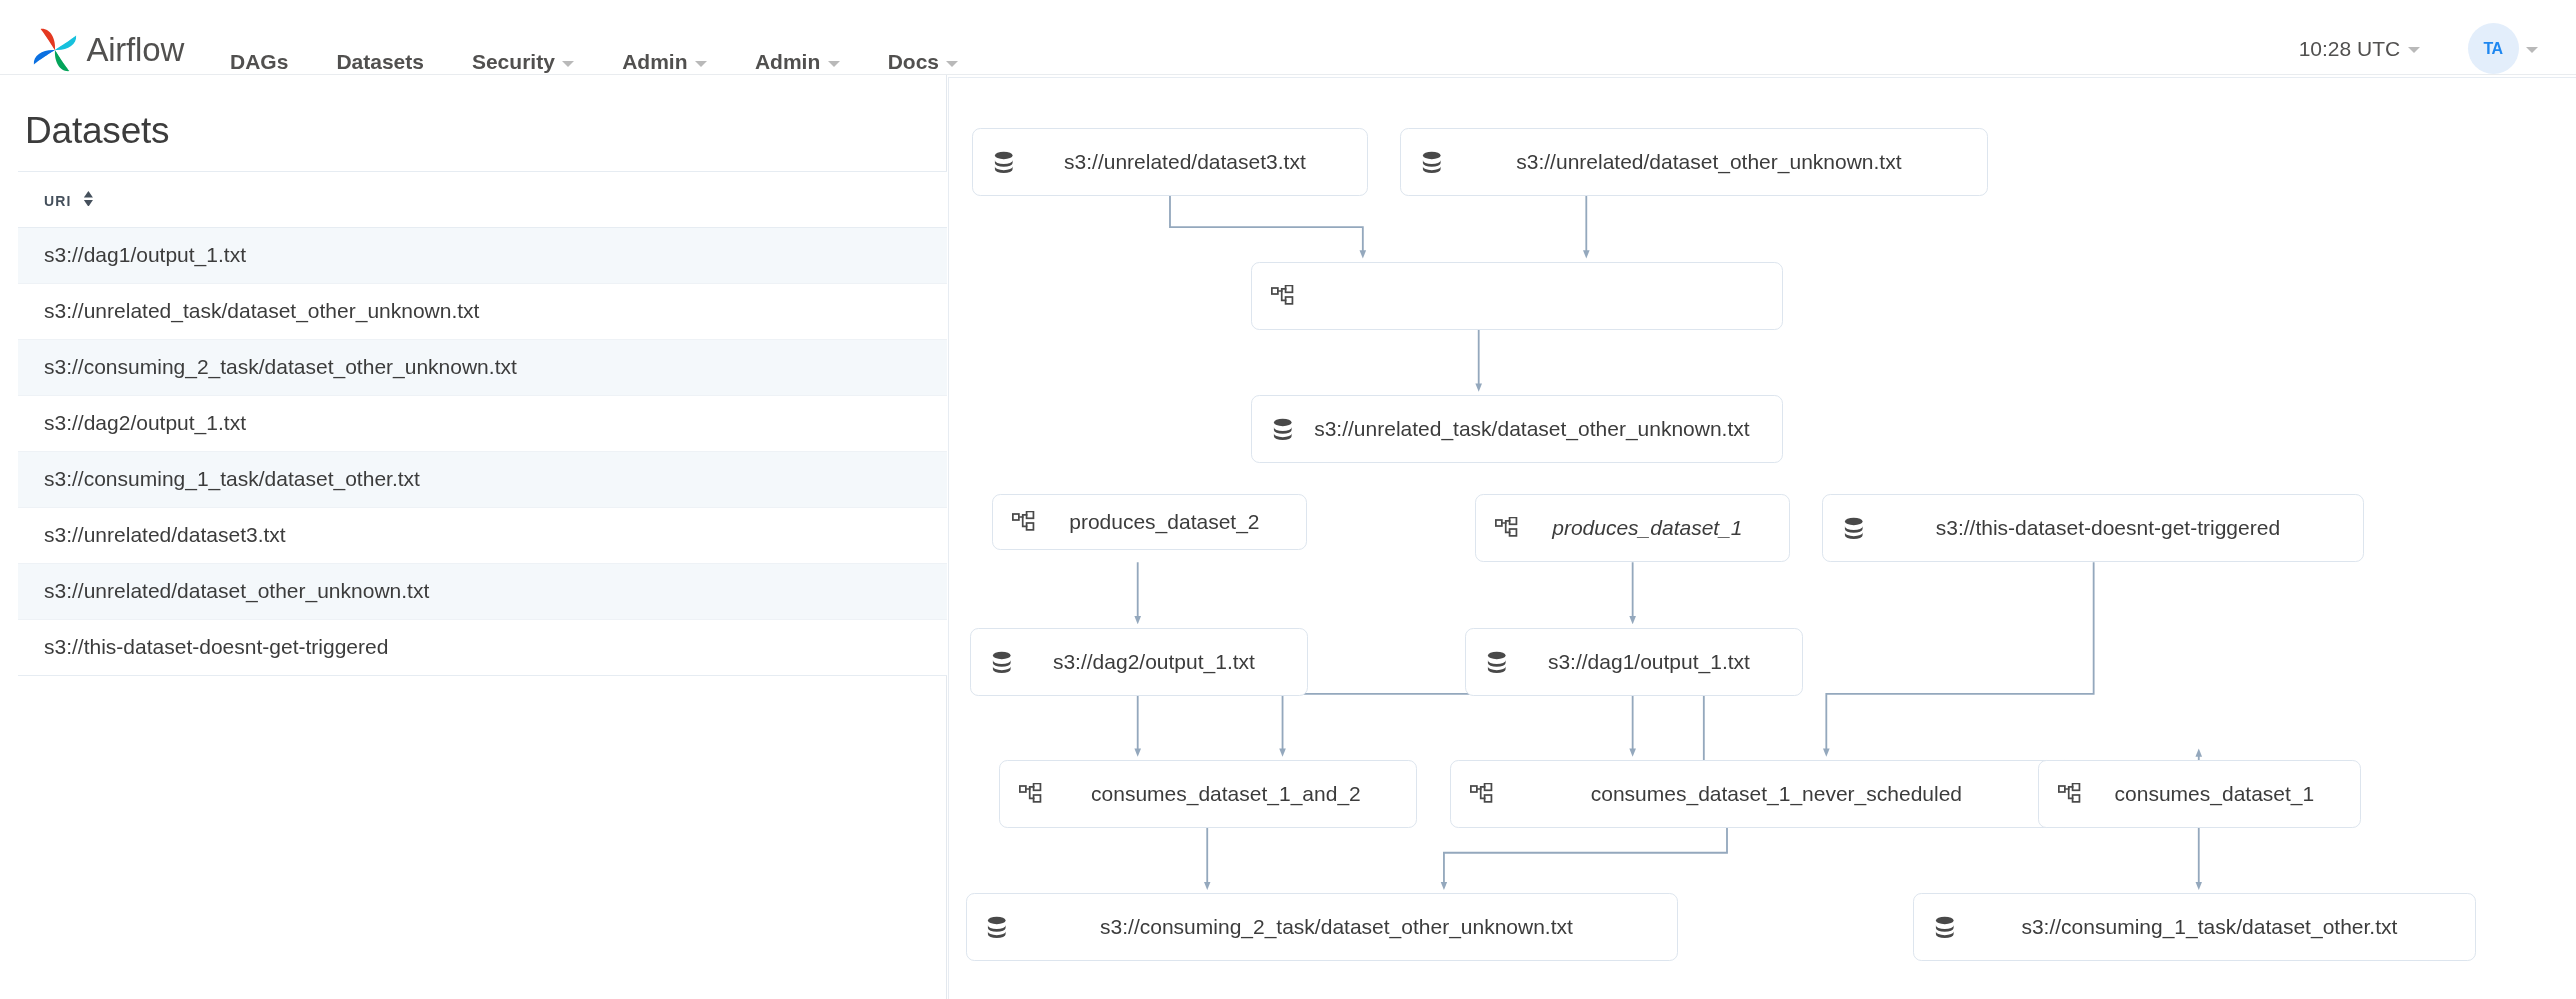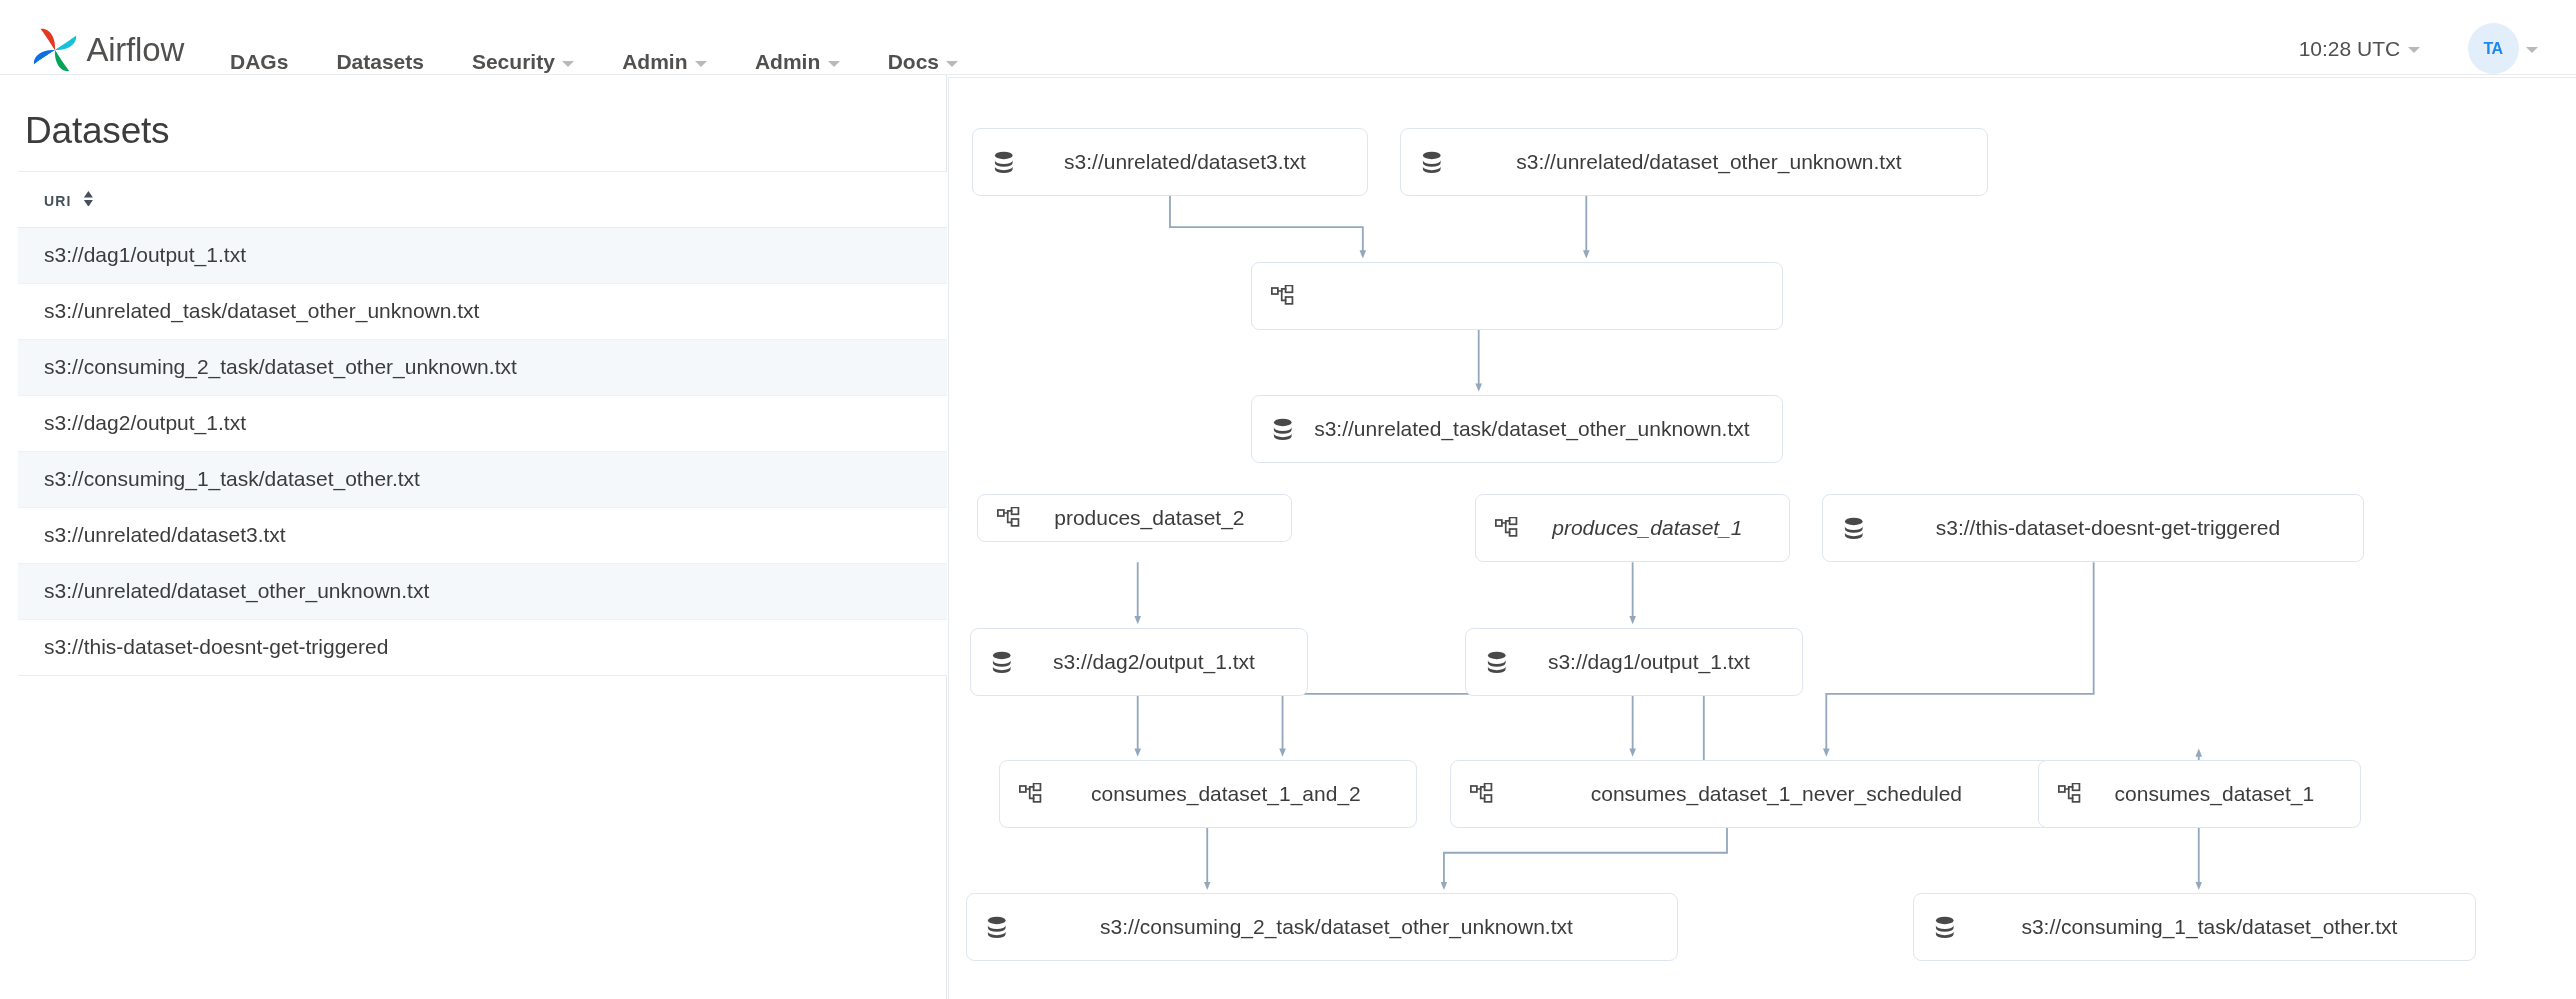"produces_dataset_2" div.node { height: 48px -> 56px; left: 28px -> 43px }
